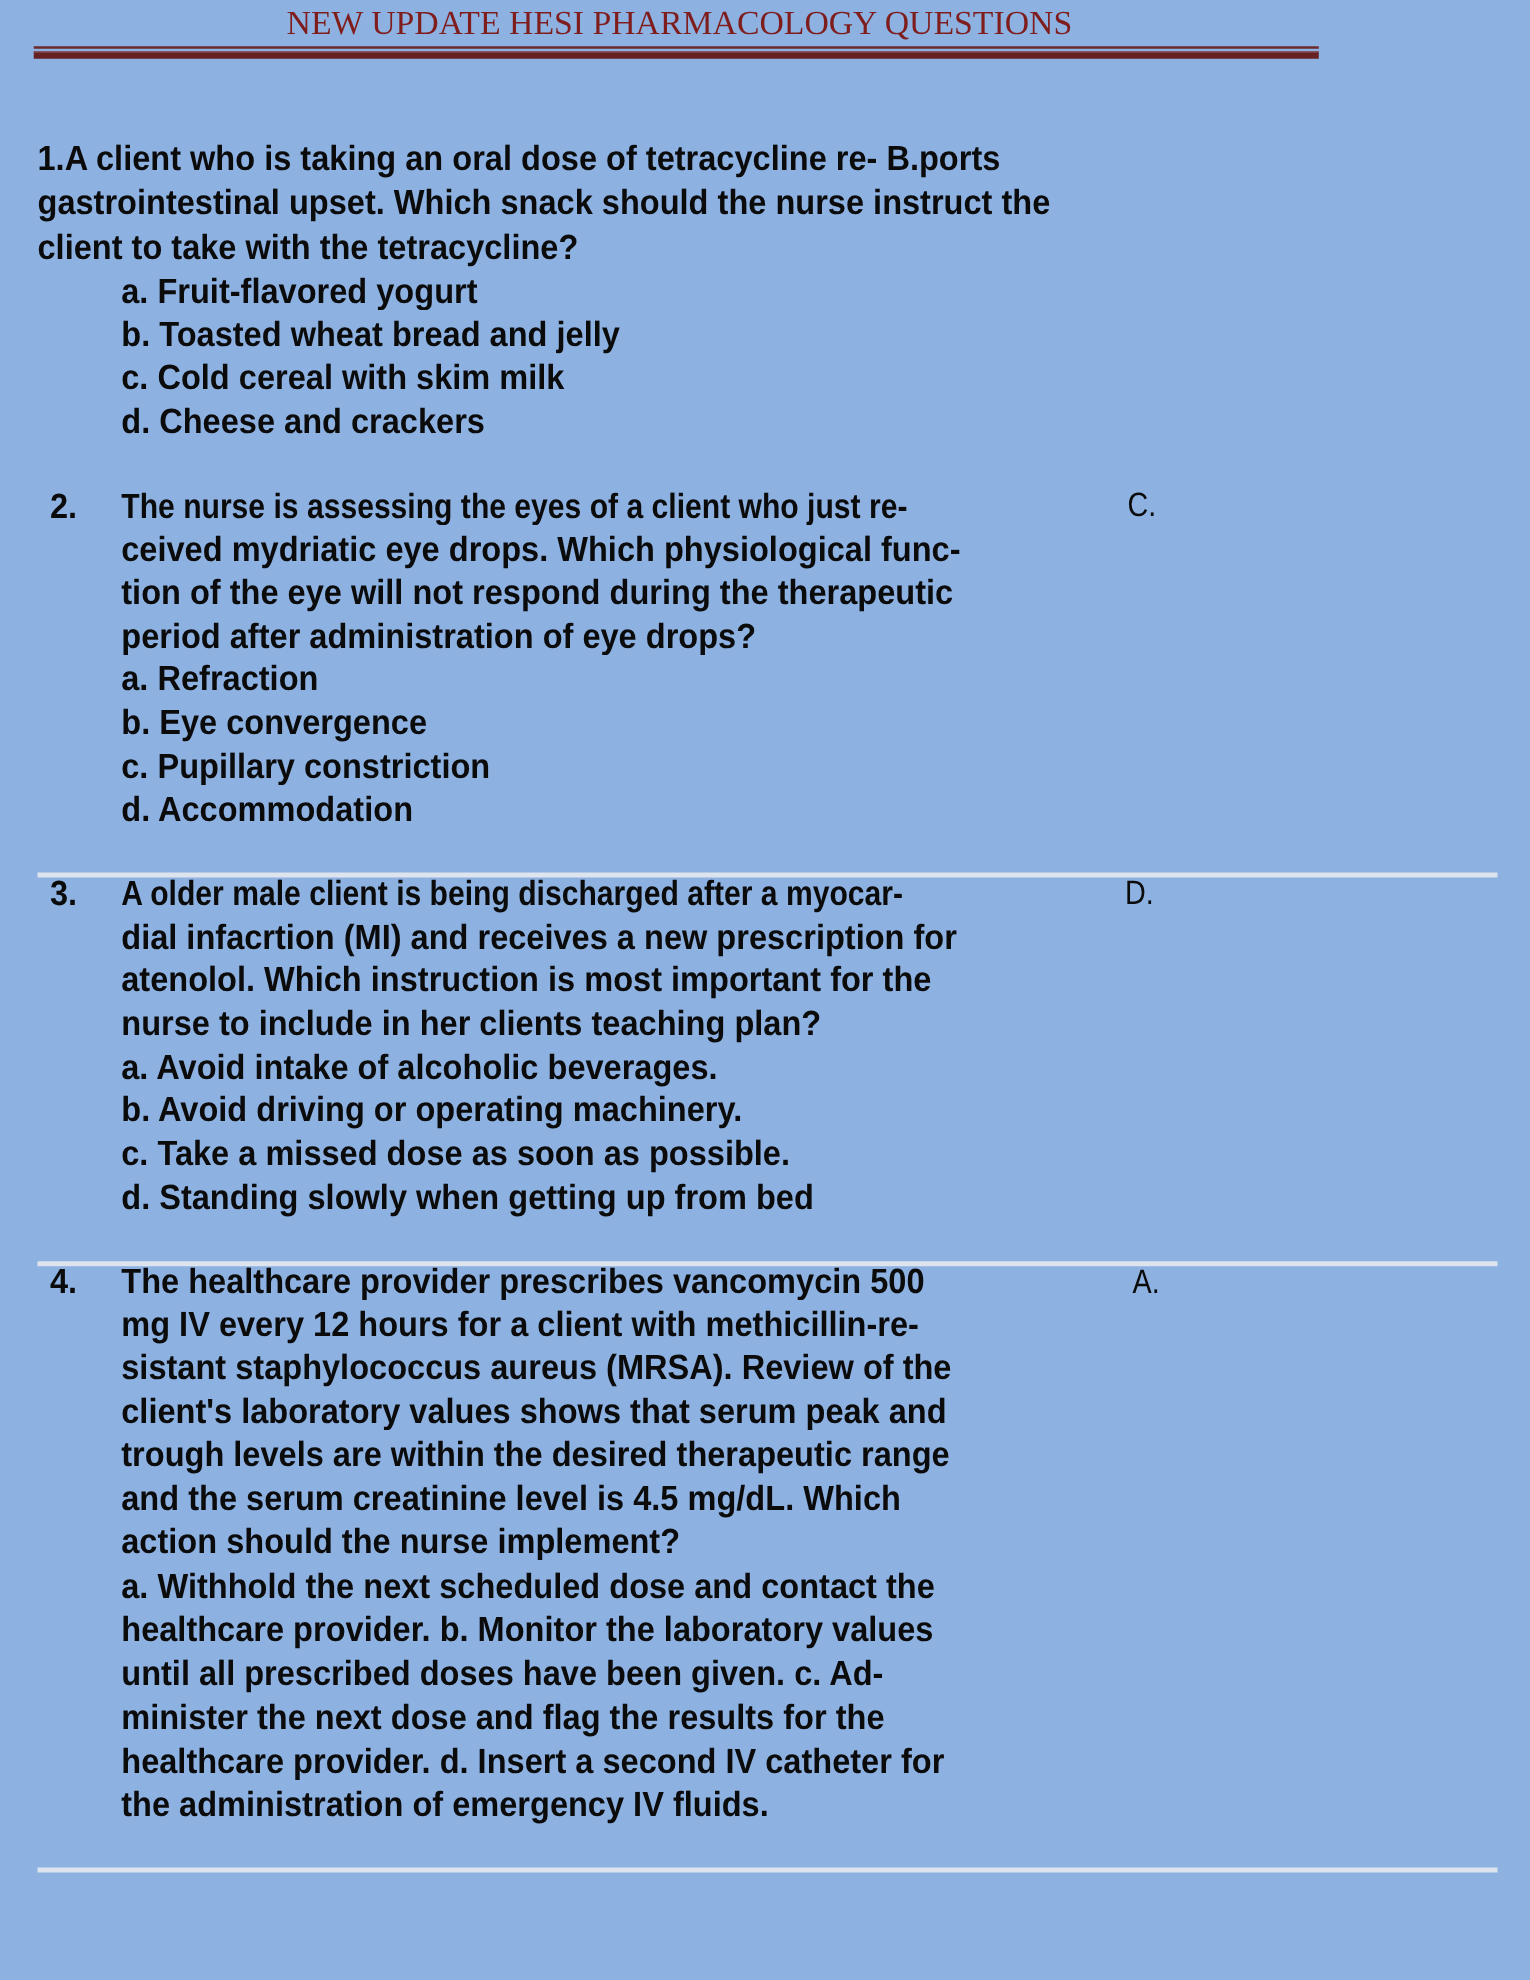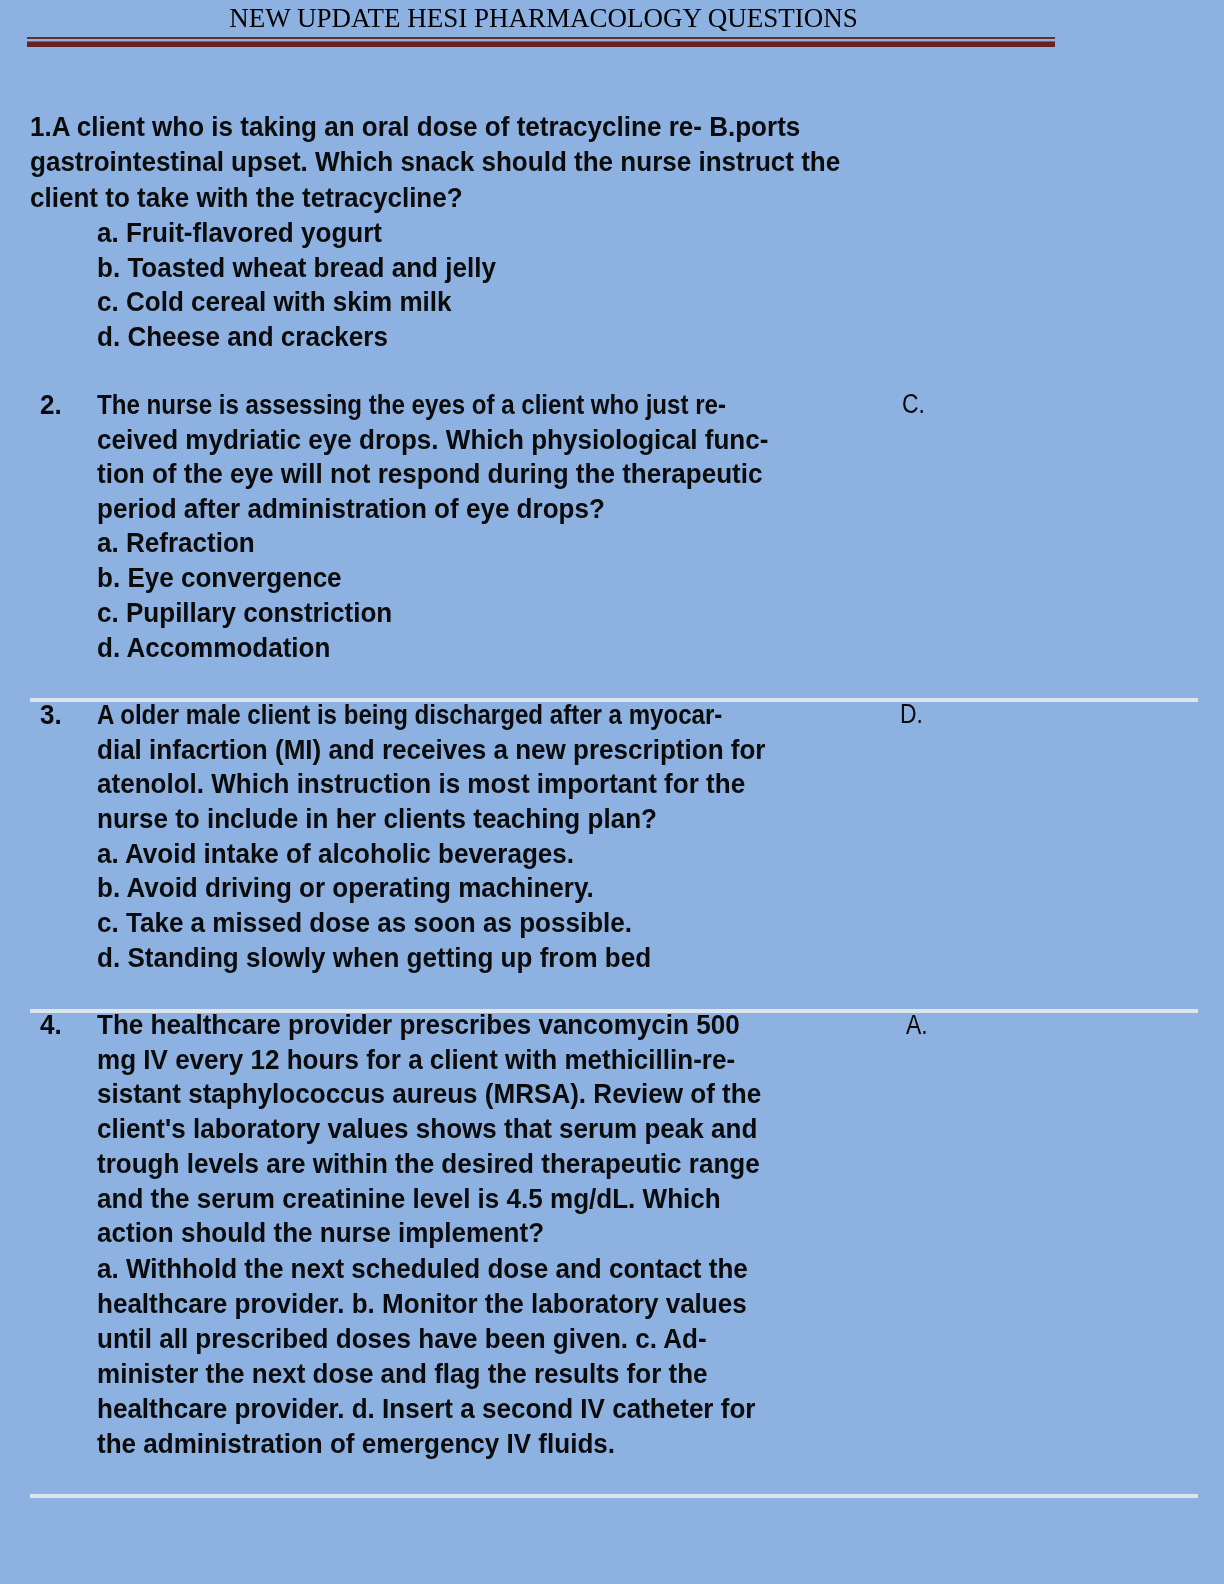"NEW UPDATE HESI PHARMACOLOGY QUESTIONS" .title { color: #000000 -> #7f1d1d }
